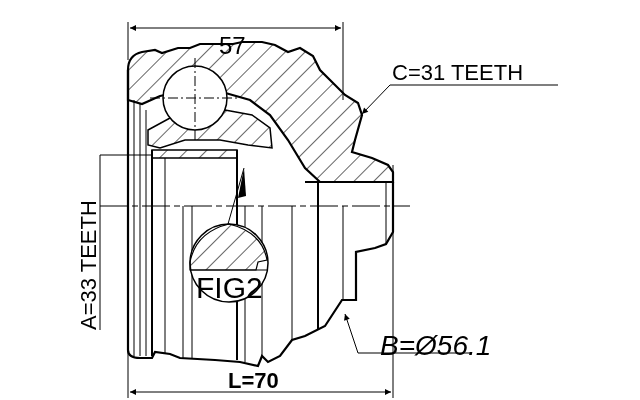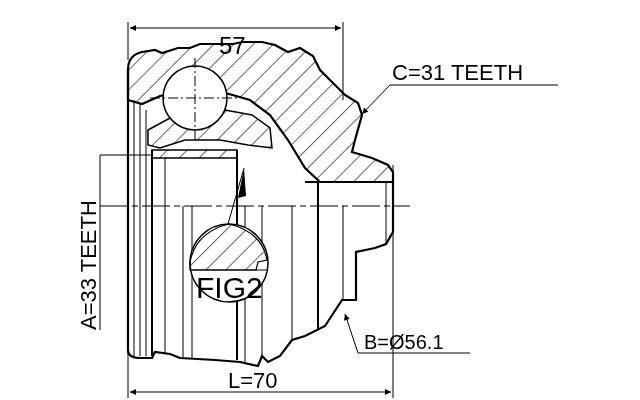"B=Ø56.1" #label-b { font-size: 20px -> 28px; font-style: none -> italic; left: 364px -> 380px }
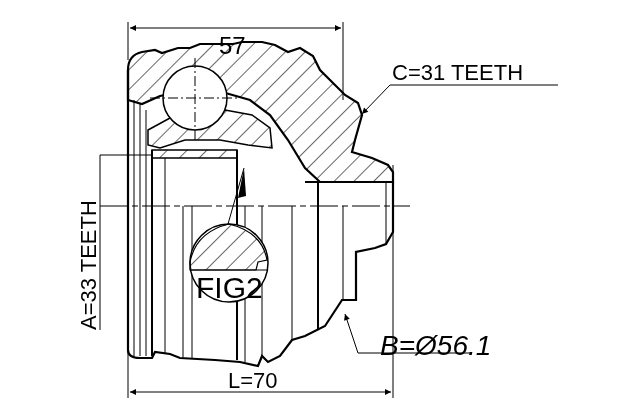"L=70" #dim-l { font-weight: none -> bold }
